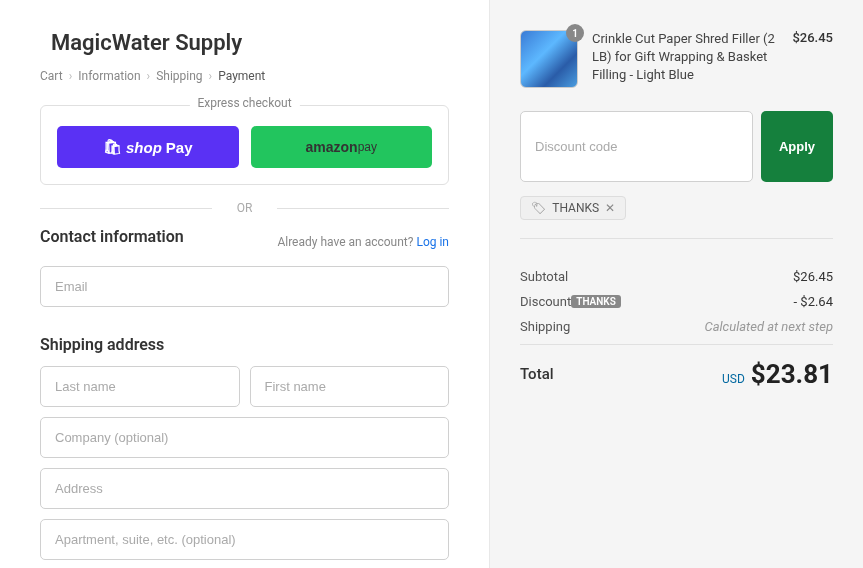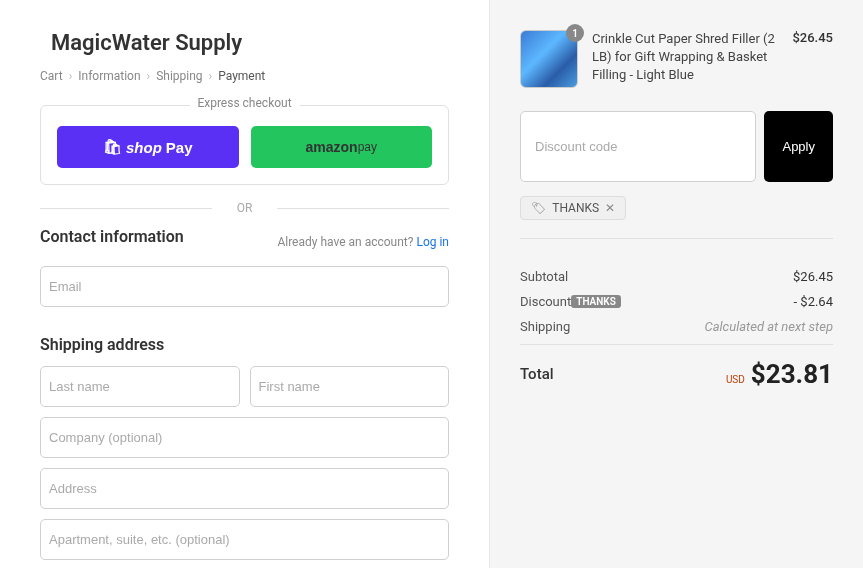"Apply" .btn-apply { background: #000000 -> #15803d; font-weight: 400 -> 700 }
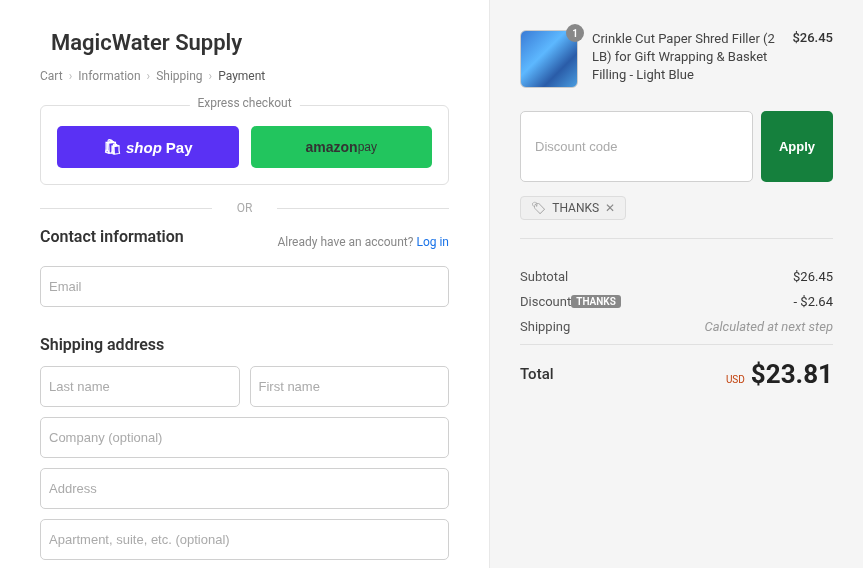"Email" .form-input { padding: 12px 8px -> 12px 14px }
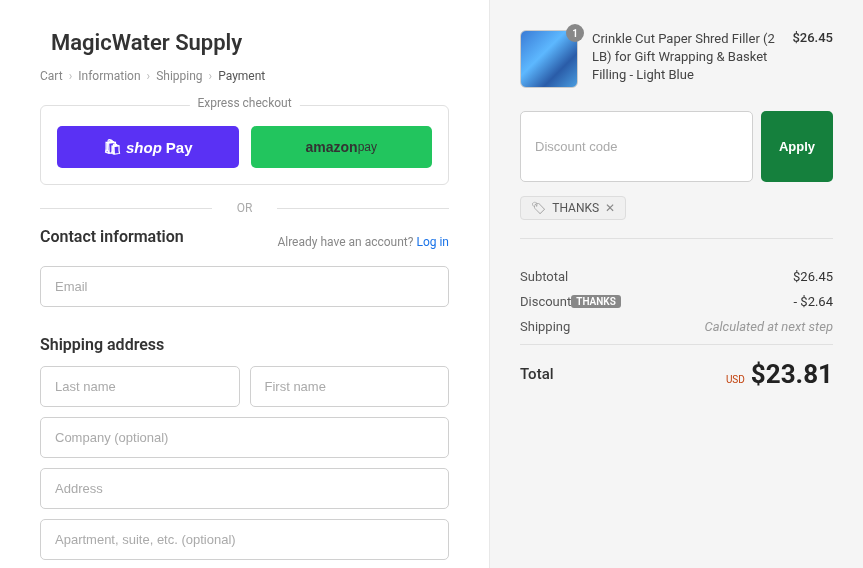"USD" .total-currency { color: #c2410c -> #0369a1; font-size: 10px -> 12px }
